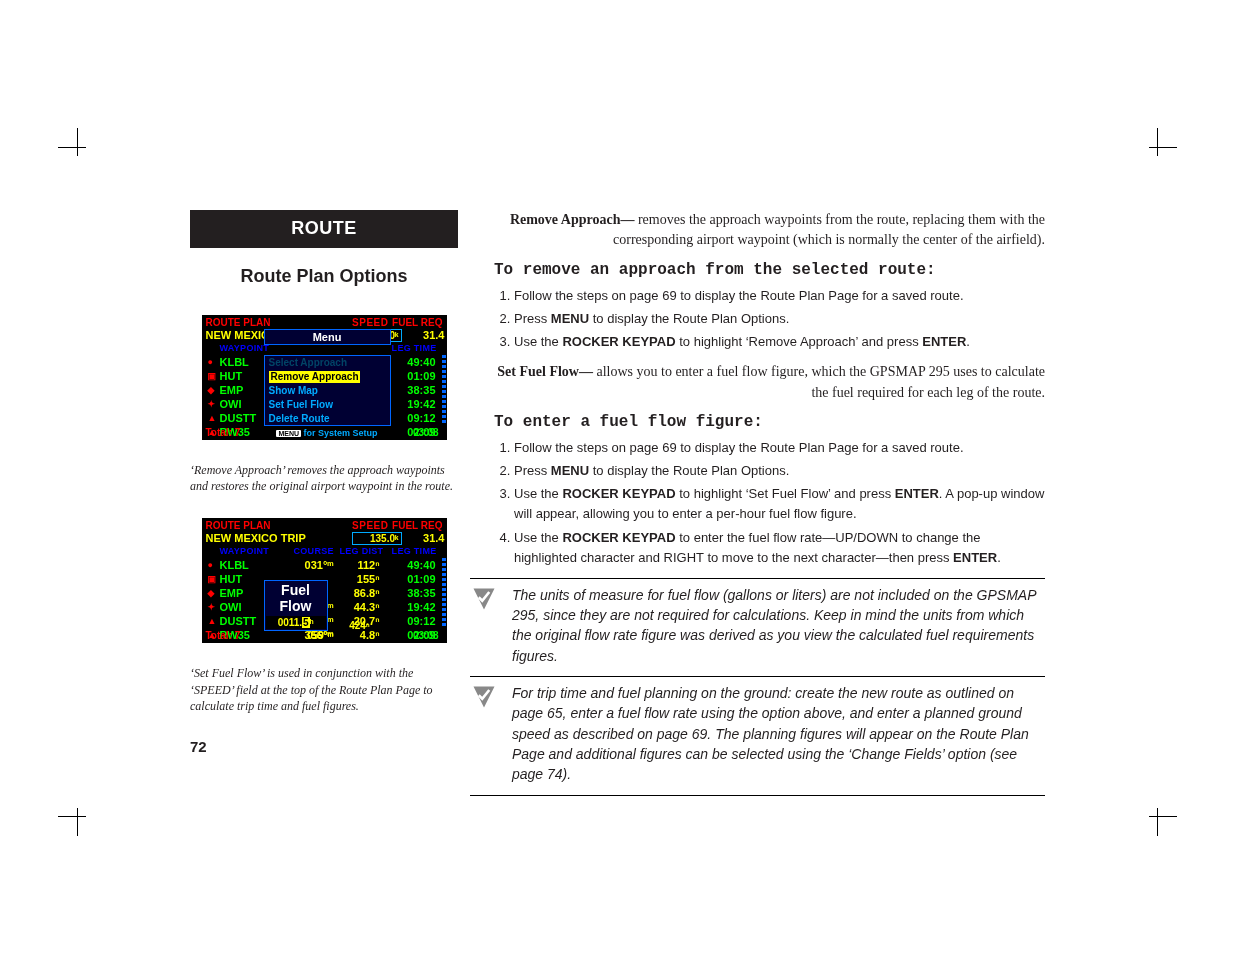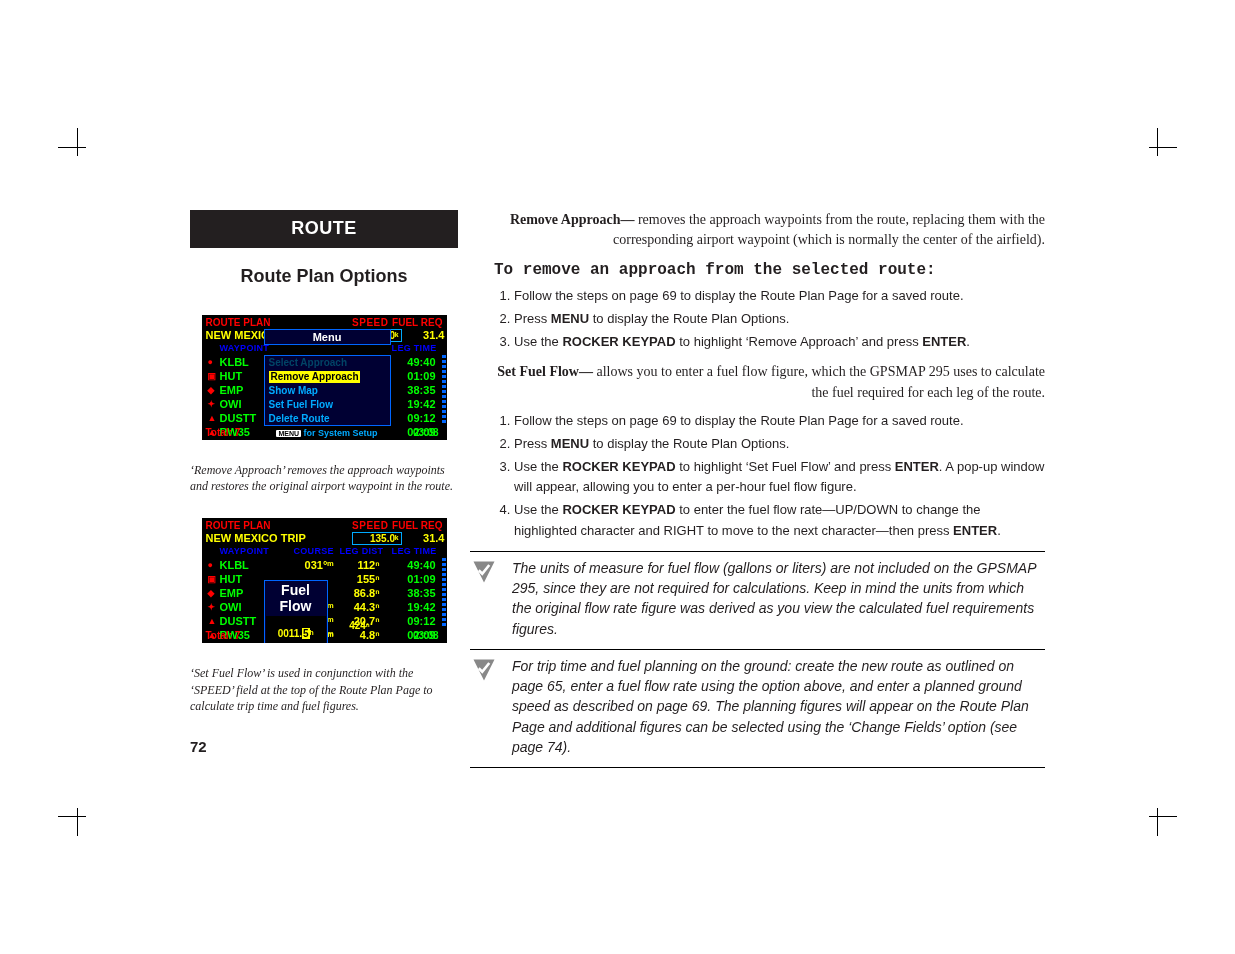"To enter a fuel flow" div.heading { html: none -> <div>To enter a fuel flow figure:</div> }
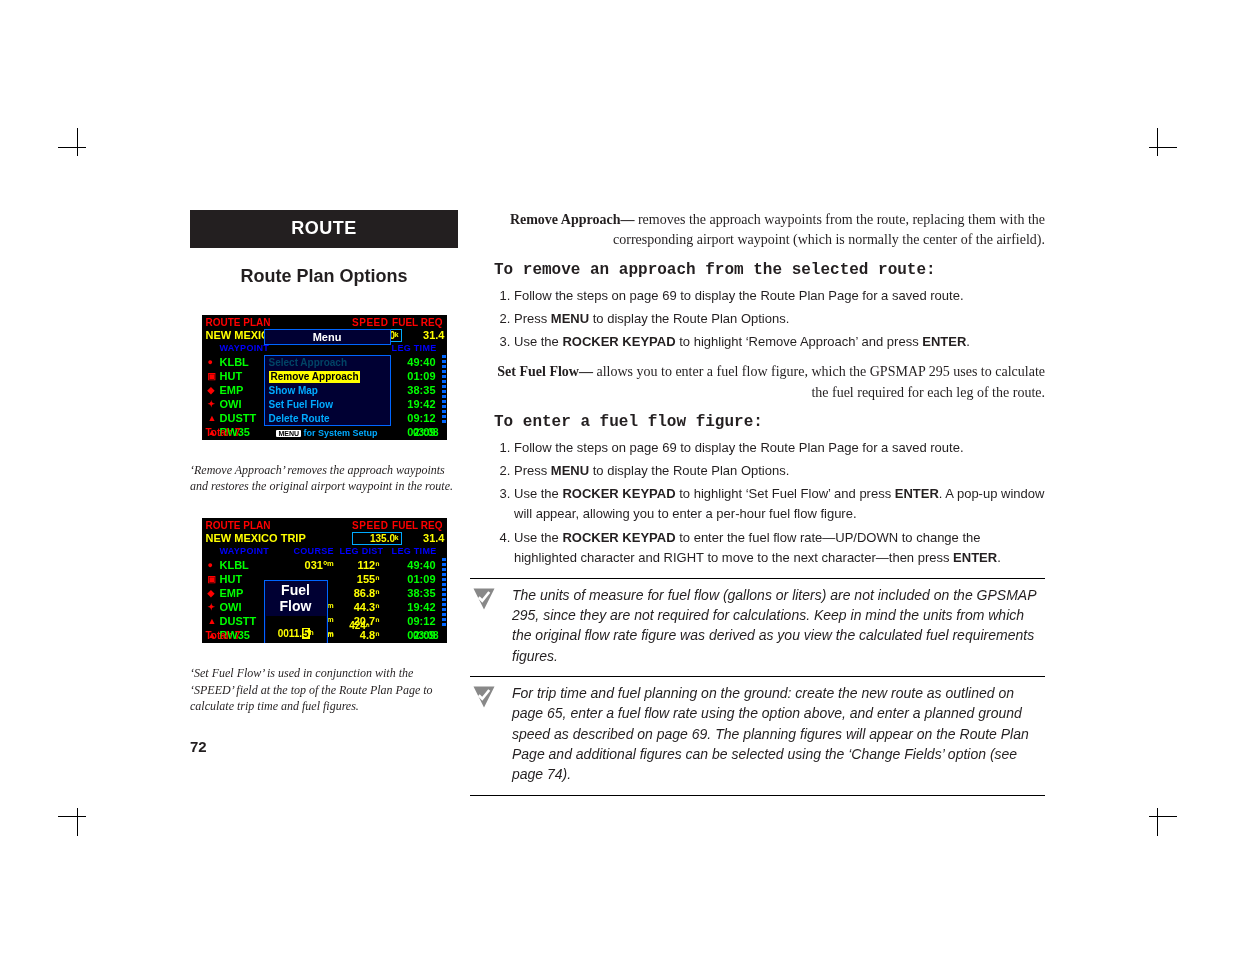"0011.5ʰ" .fuel-popup .v { padding: 12px 2px -> 1px 2px }
